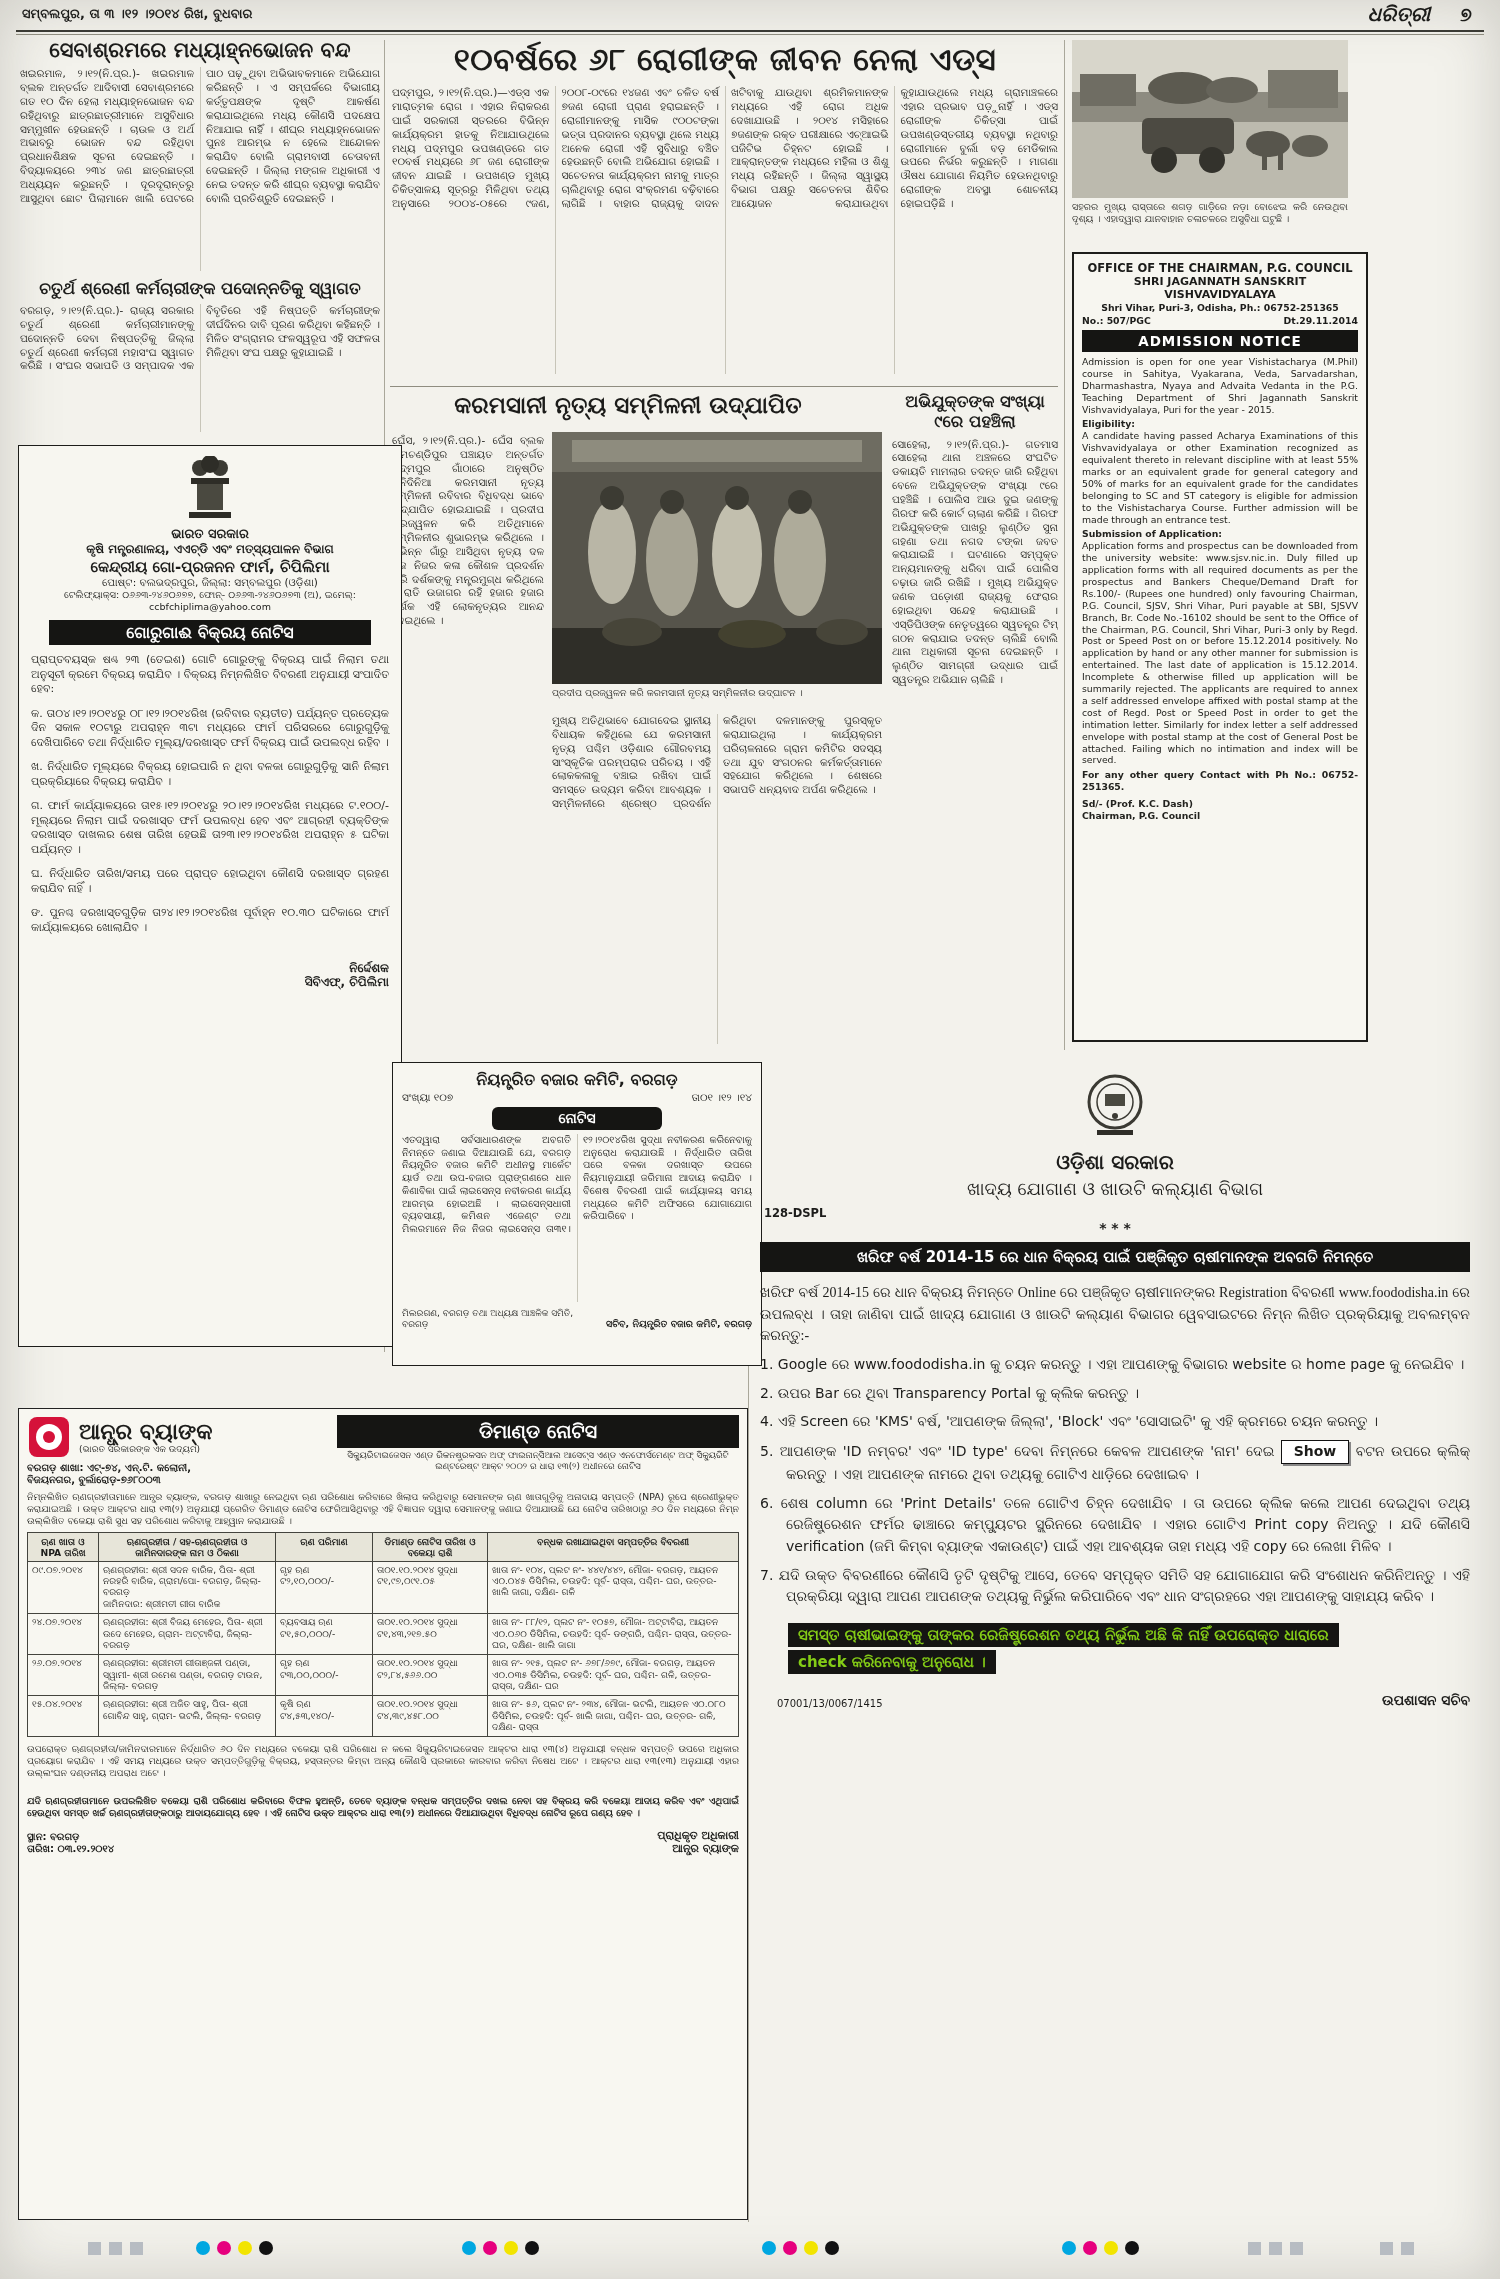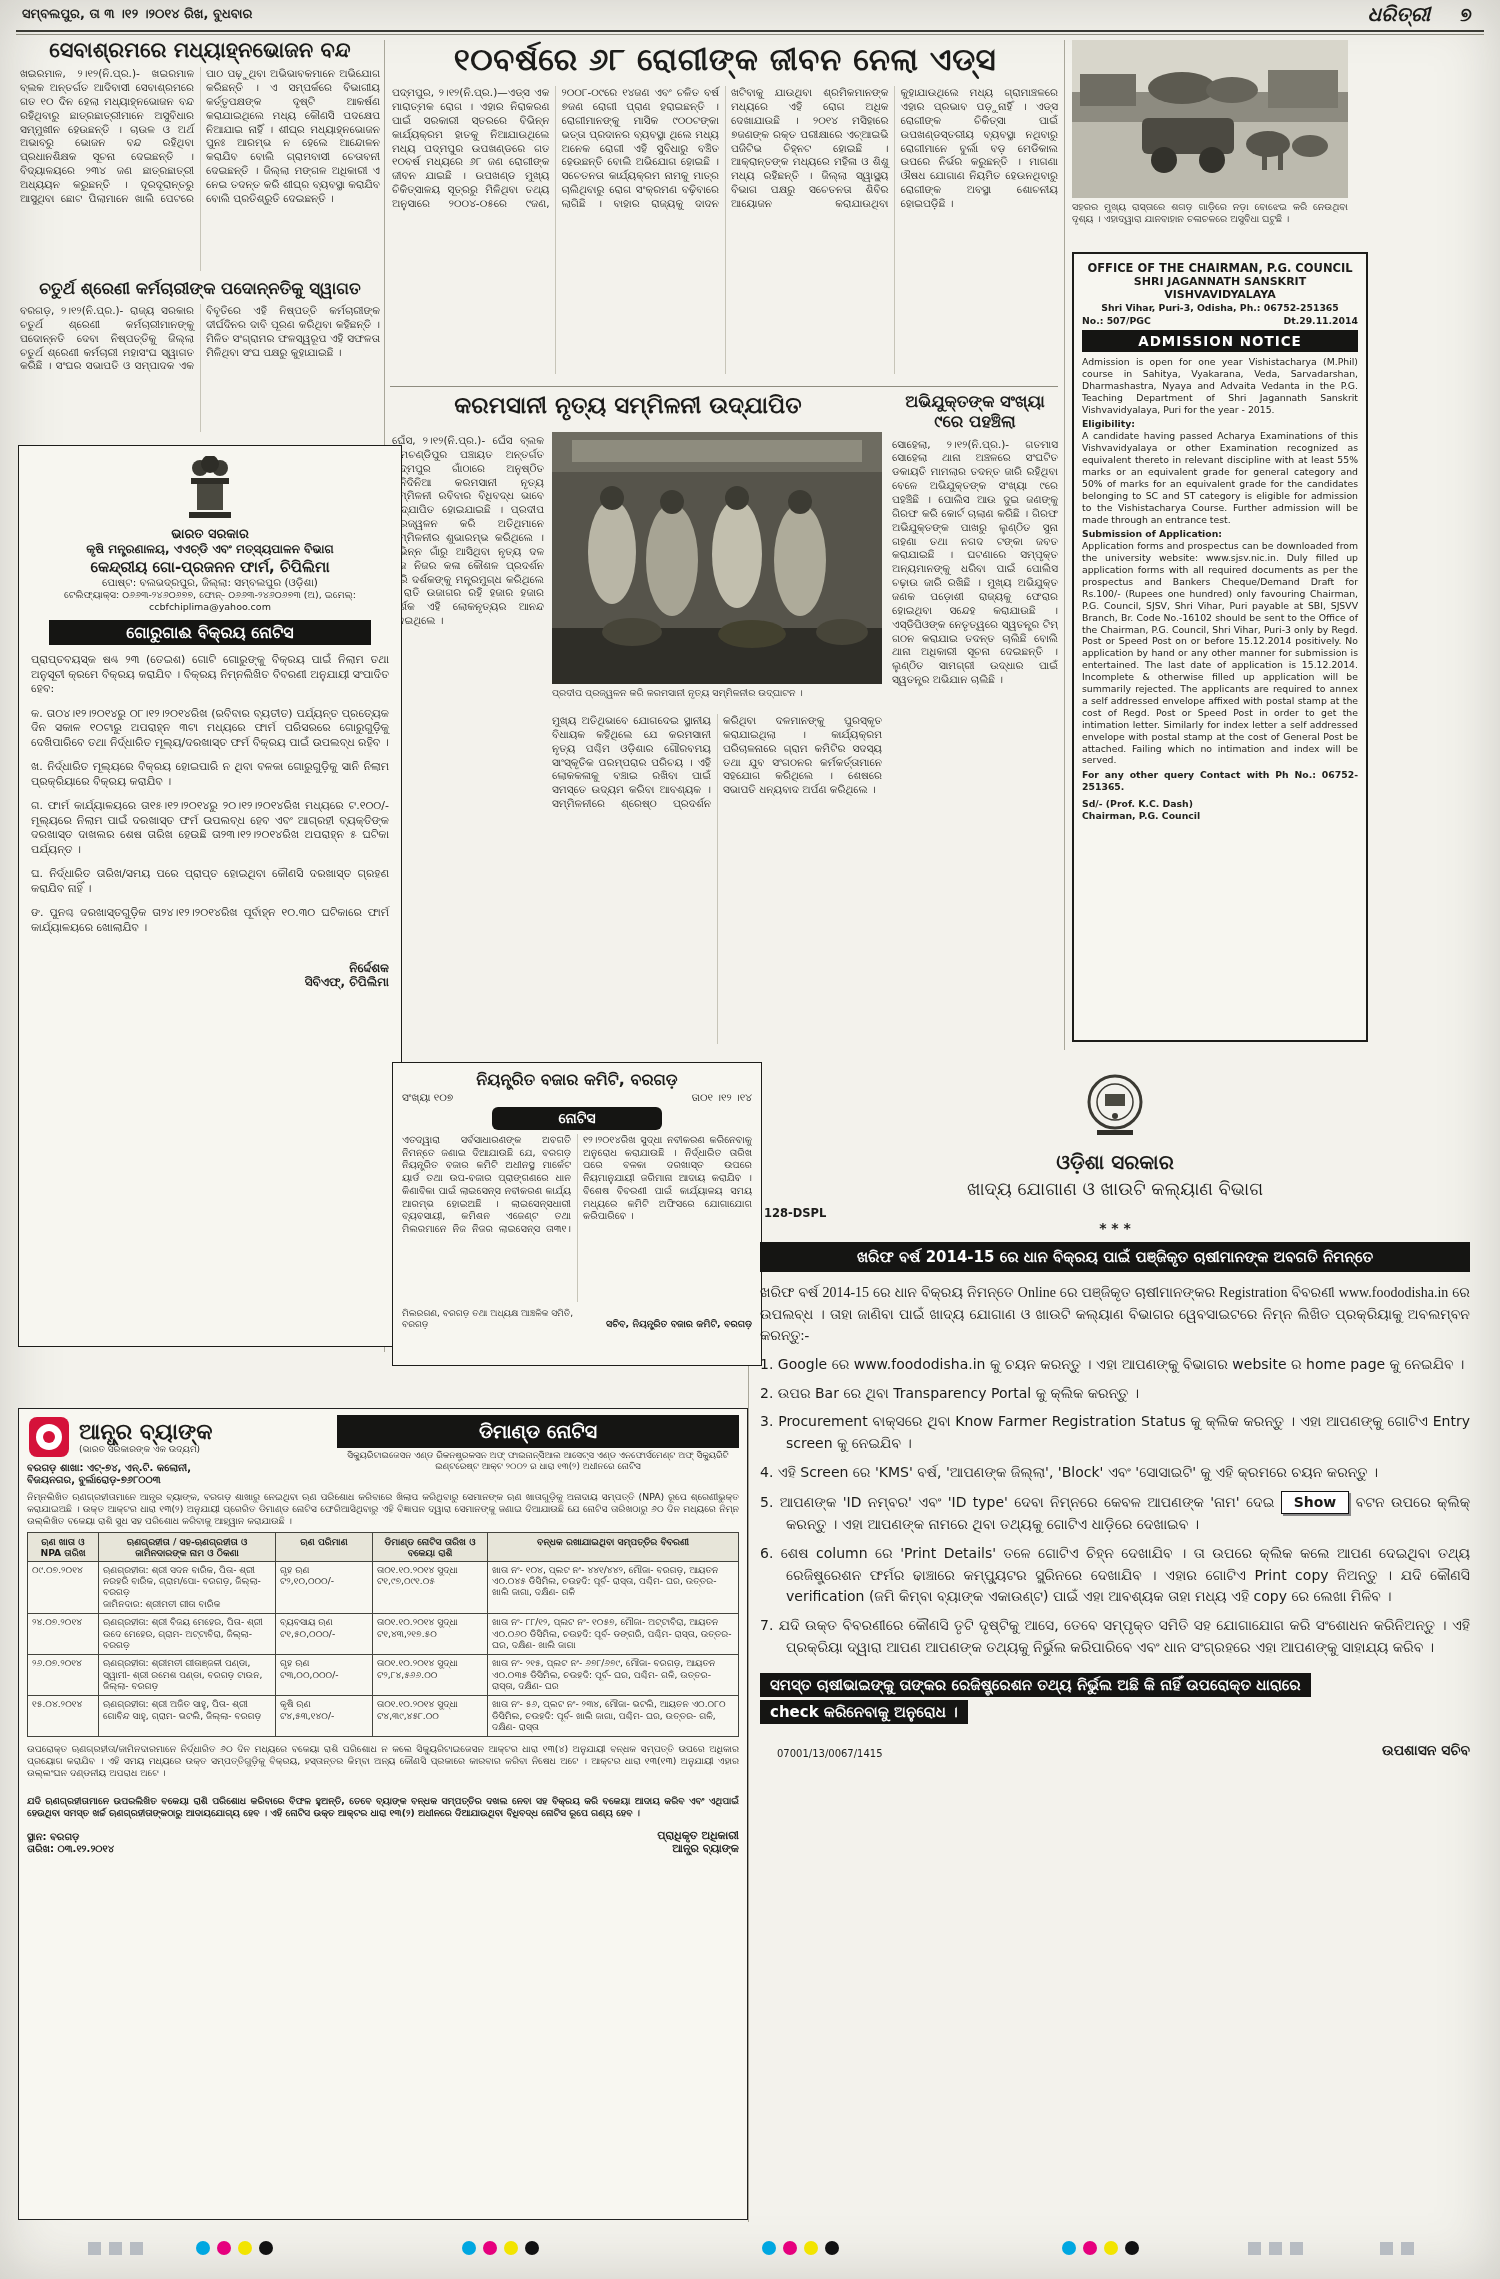"3. Procurement ବାକ୍ସରେ ଥିବା Know" div.fooditem { html: <div>3. Procurement ବାକ୍ସରେ ଥିବା Know Farmer Registration Status କୁ କ୍ଲିକ କରନ୍ତୁ । ଏହା ଆପଣଙ୍କୁ ଗୋଟିଏ Entry screen କୁ ନେଇଯିବ ।</div> -> none }
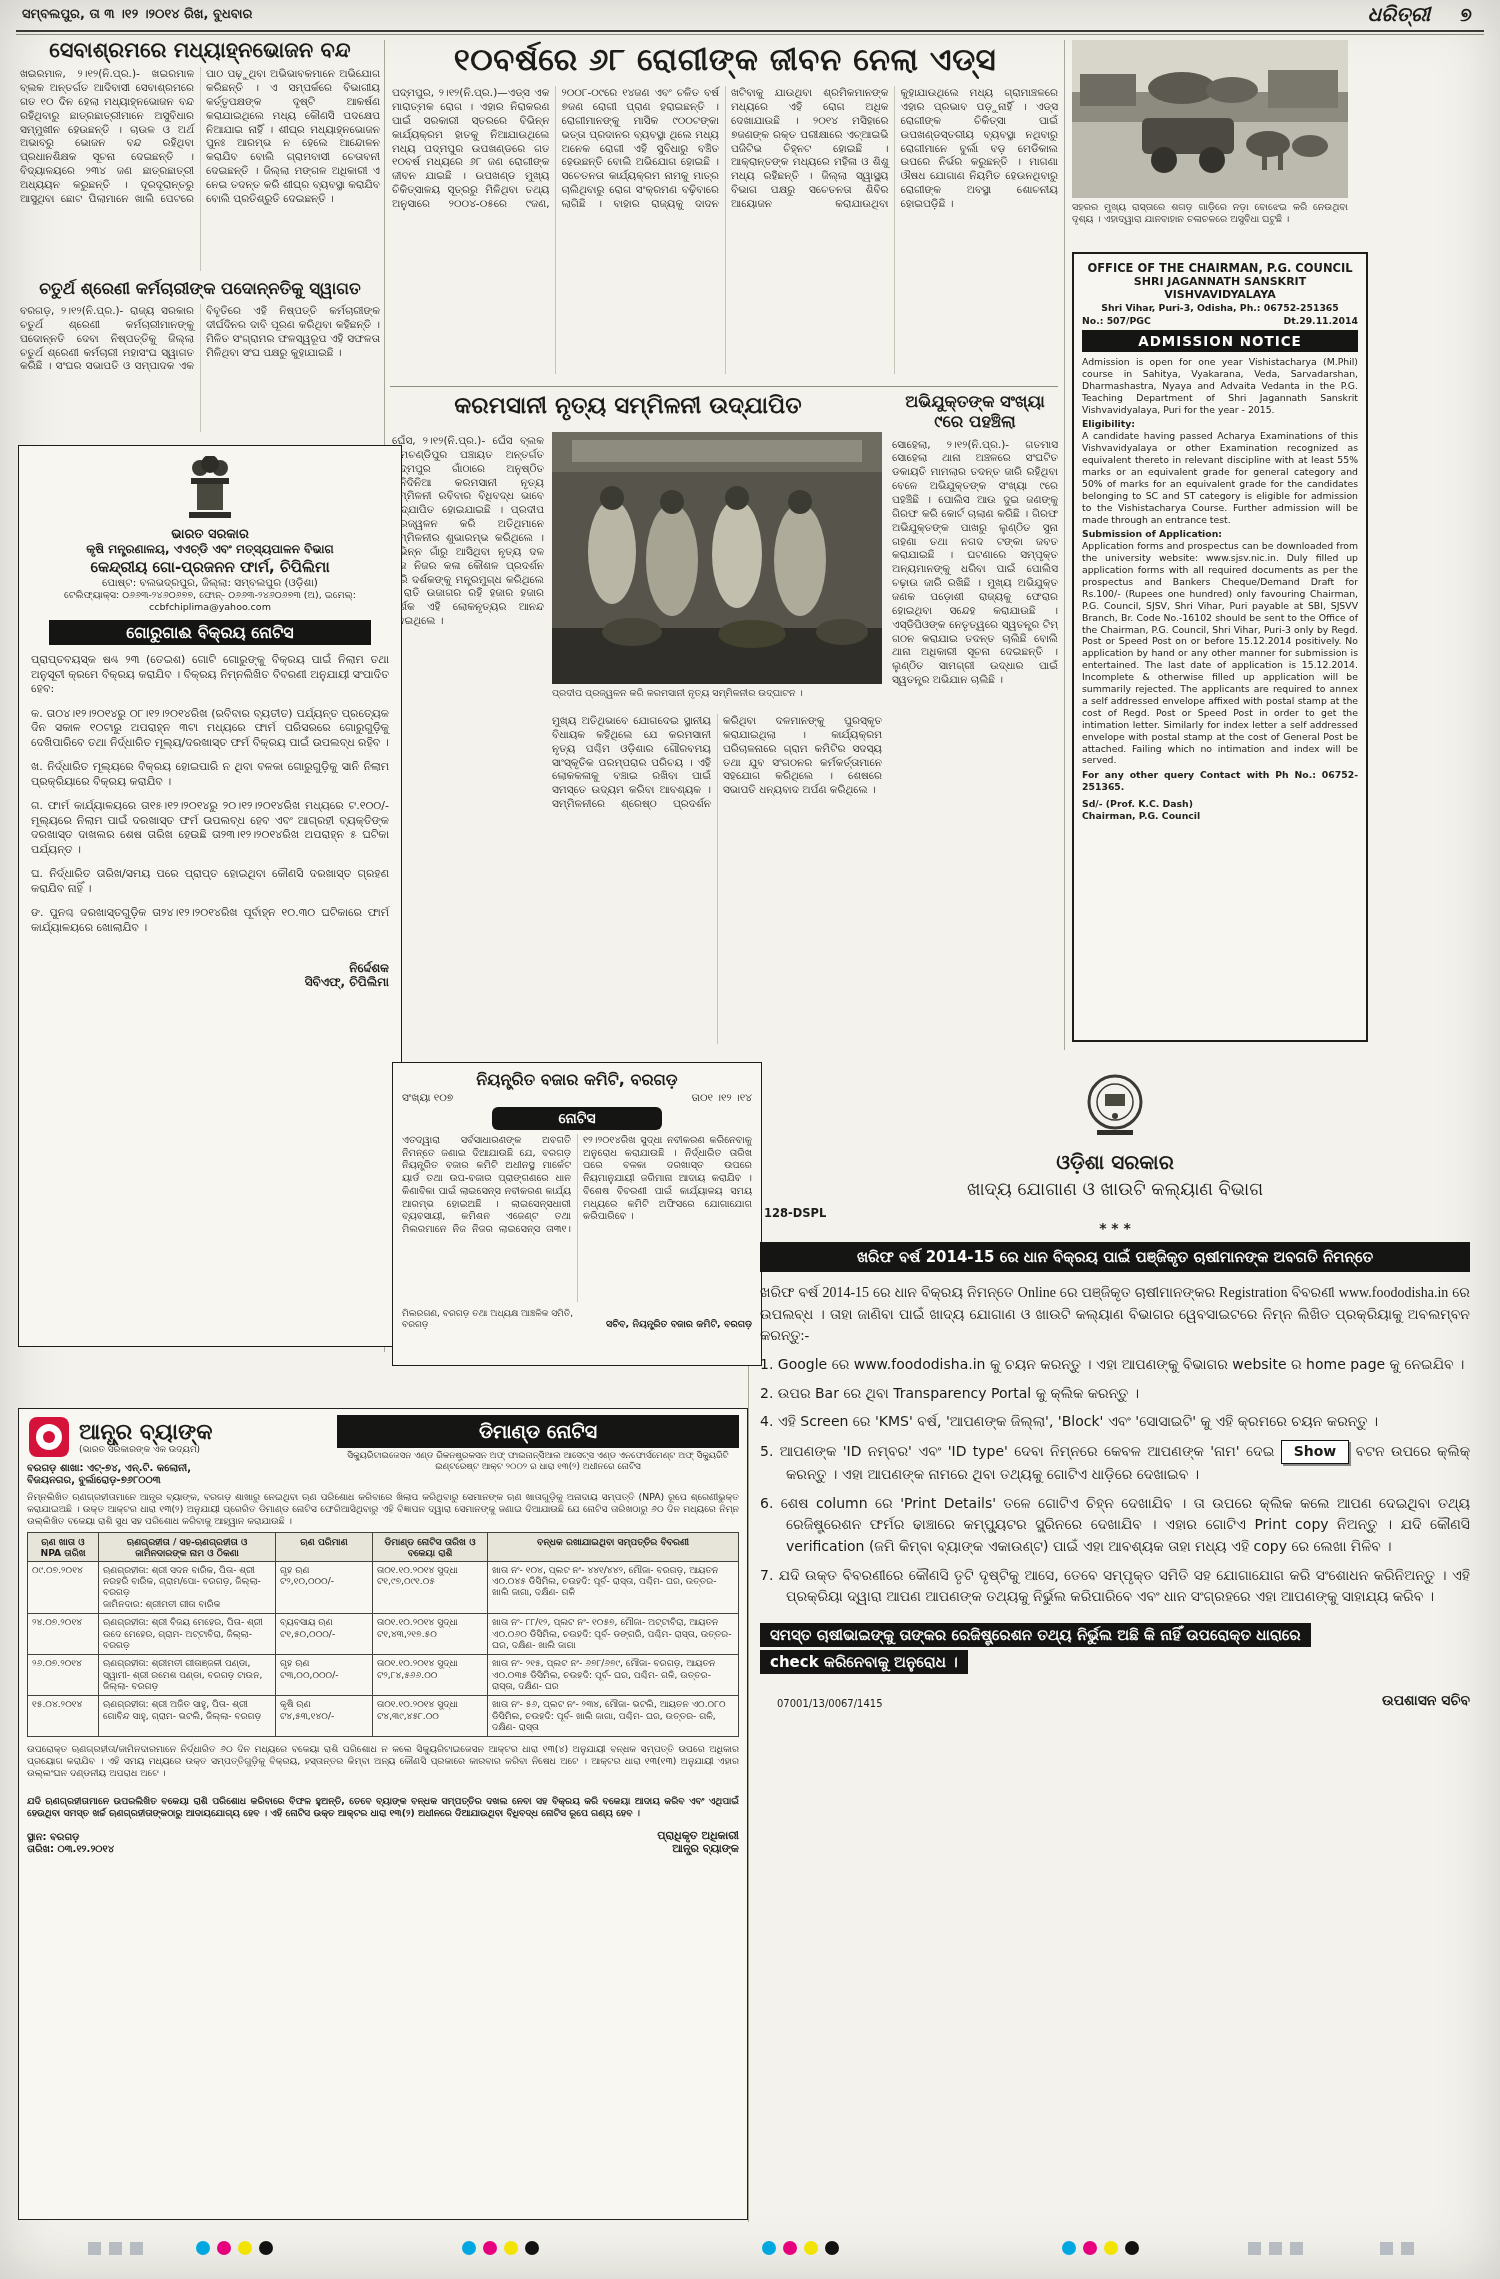"ସମସ୍ତ ଚାଷୀଭାଇଙ୍କୁ ତାଙ୍କର ରେଜିଷ୍ଟ୍ରେଶନ" .hl { color: #ffffff -> #84cc16; margin-left: none -> 28px }
